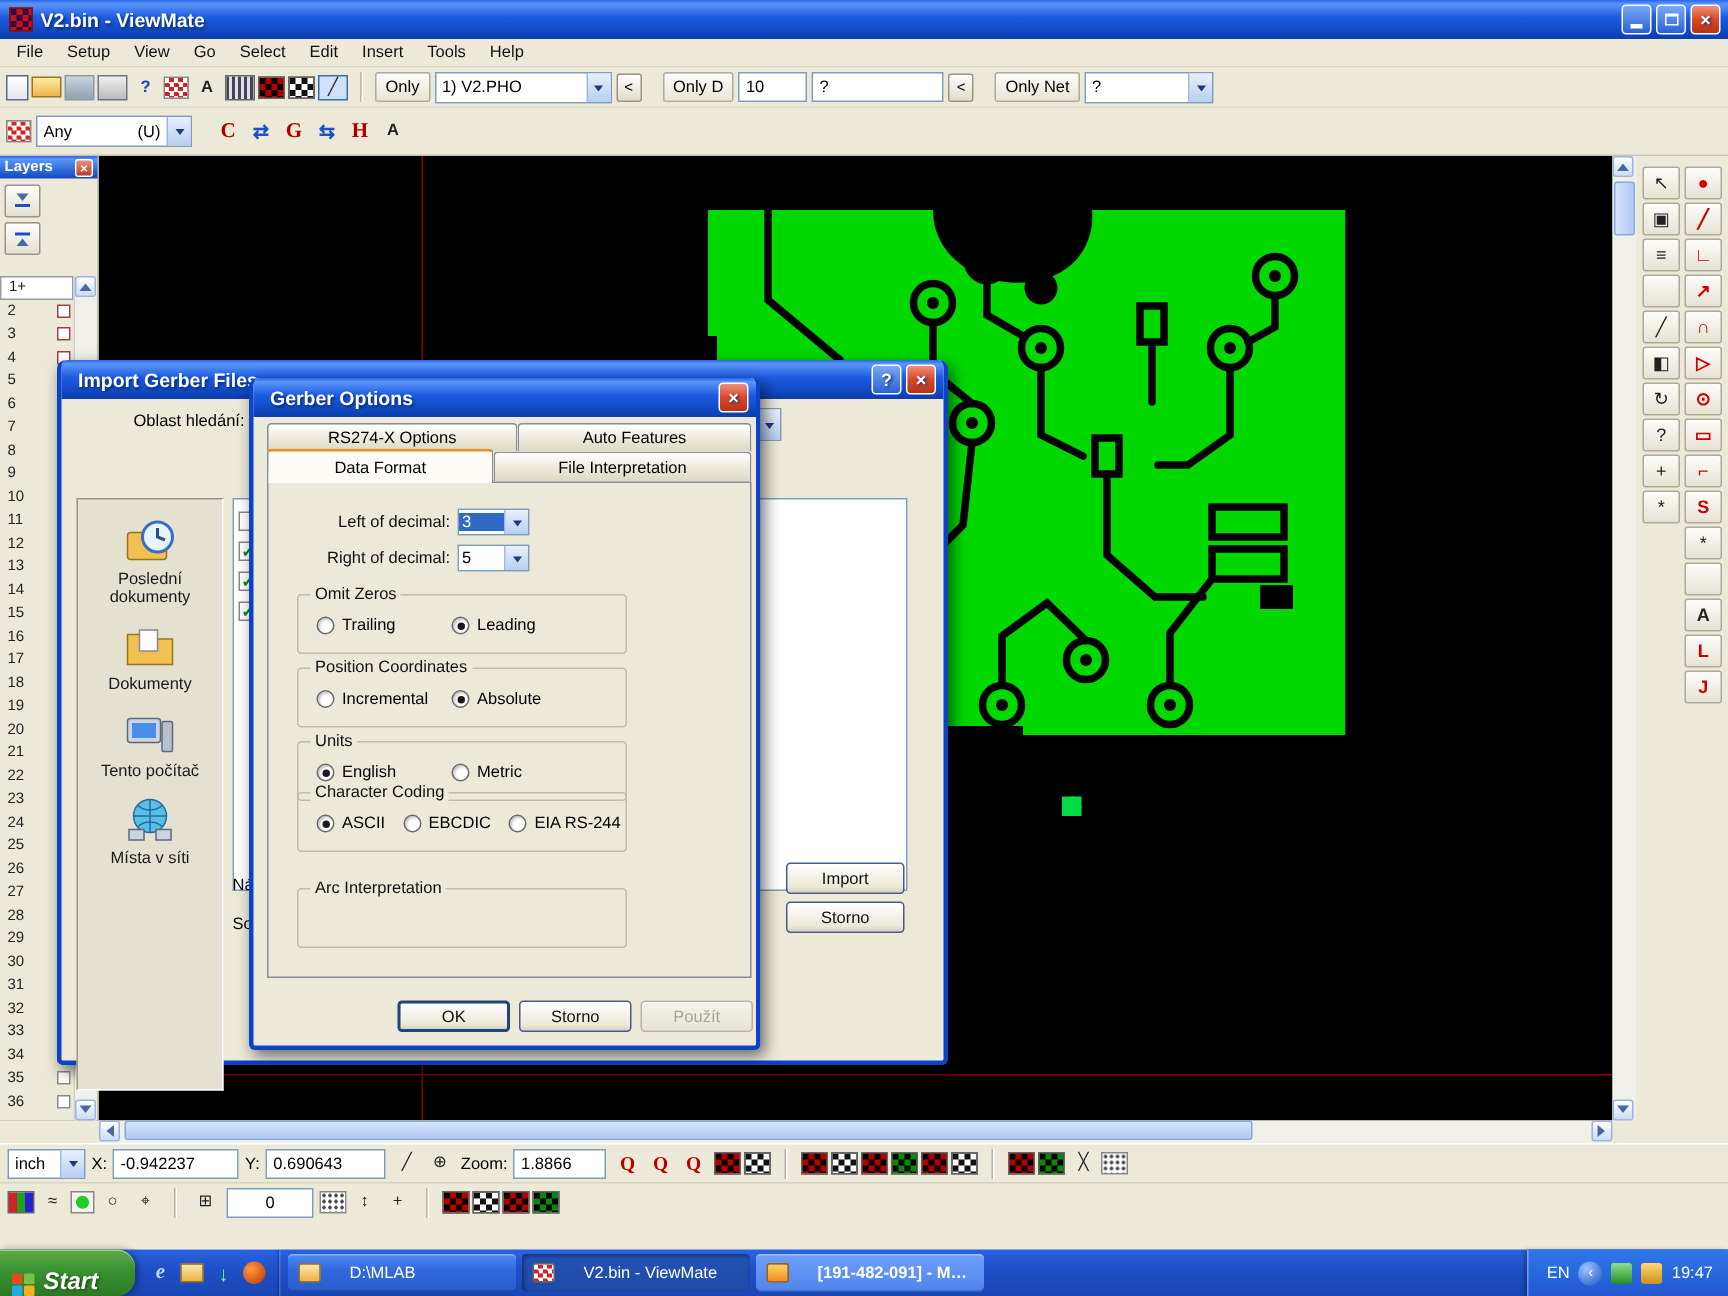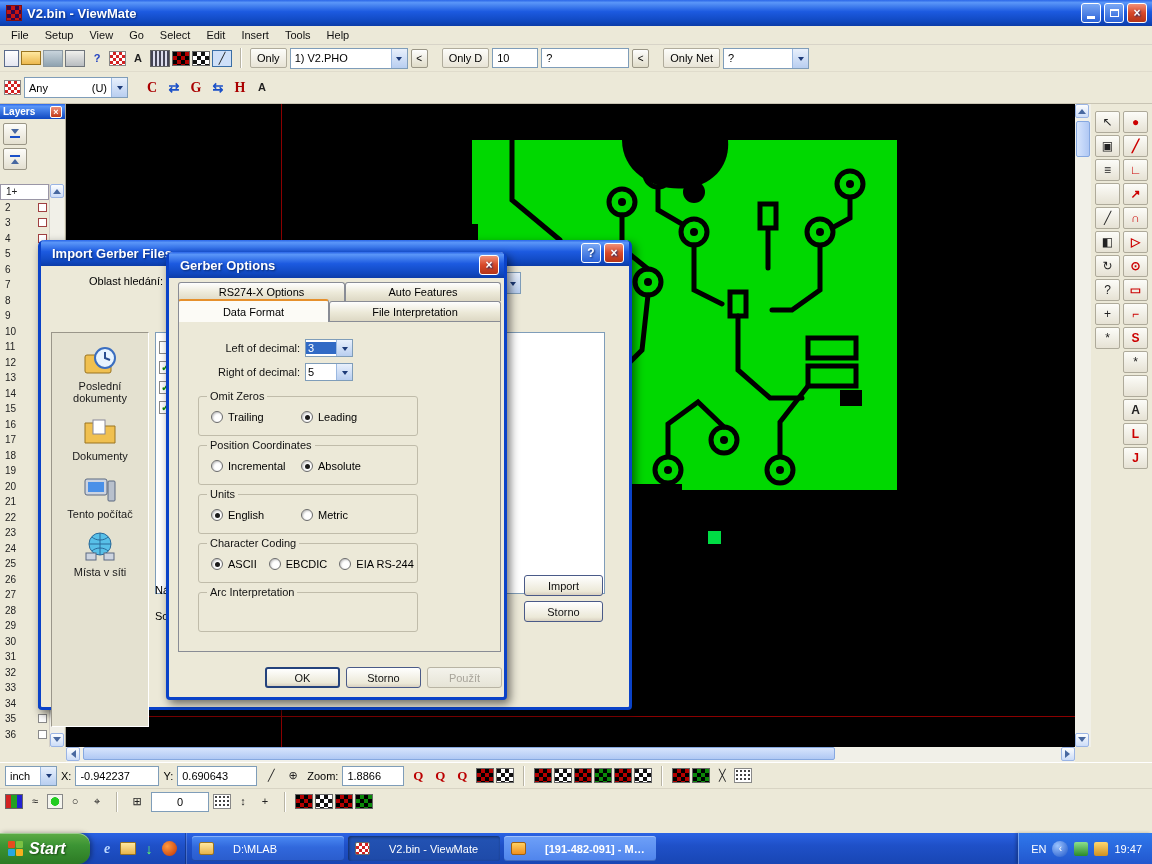"Character Coding" div.fgroup { top: 221px -> 206px }
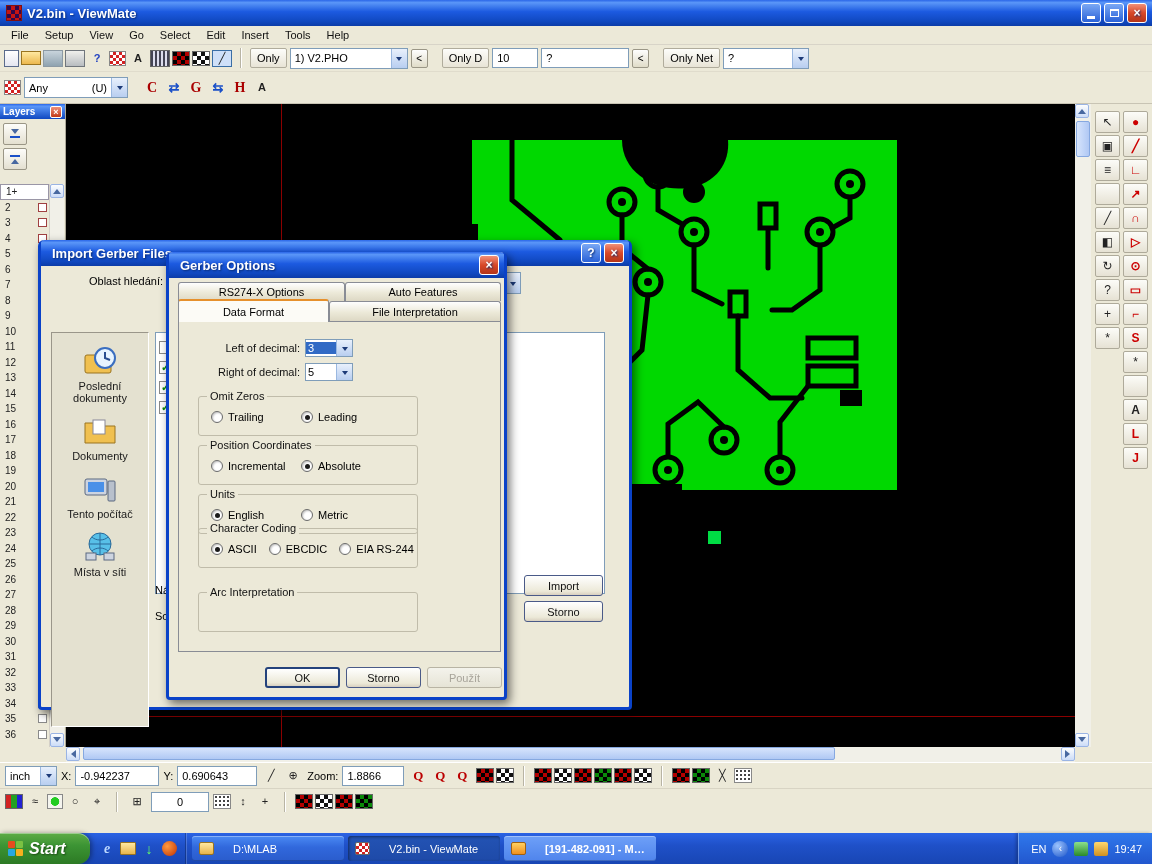"Start" .start { align-items: center -> flex-end }
